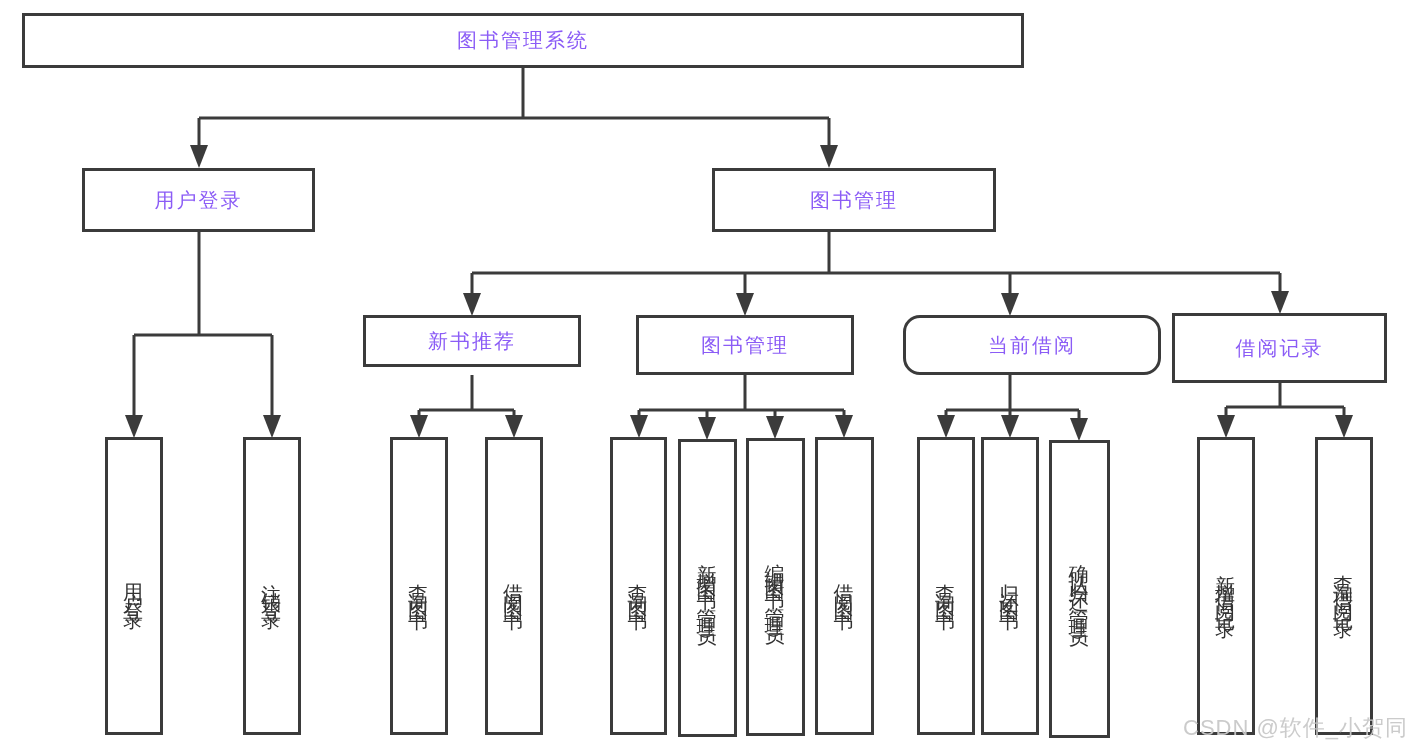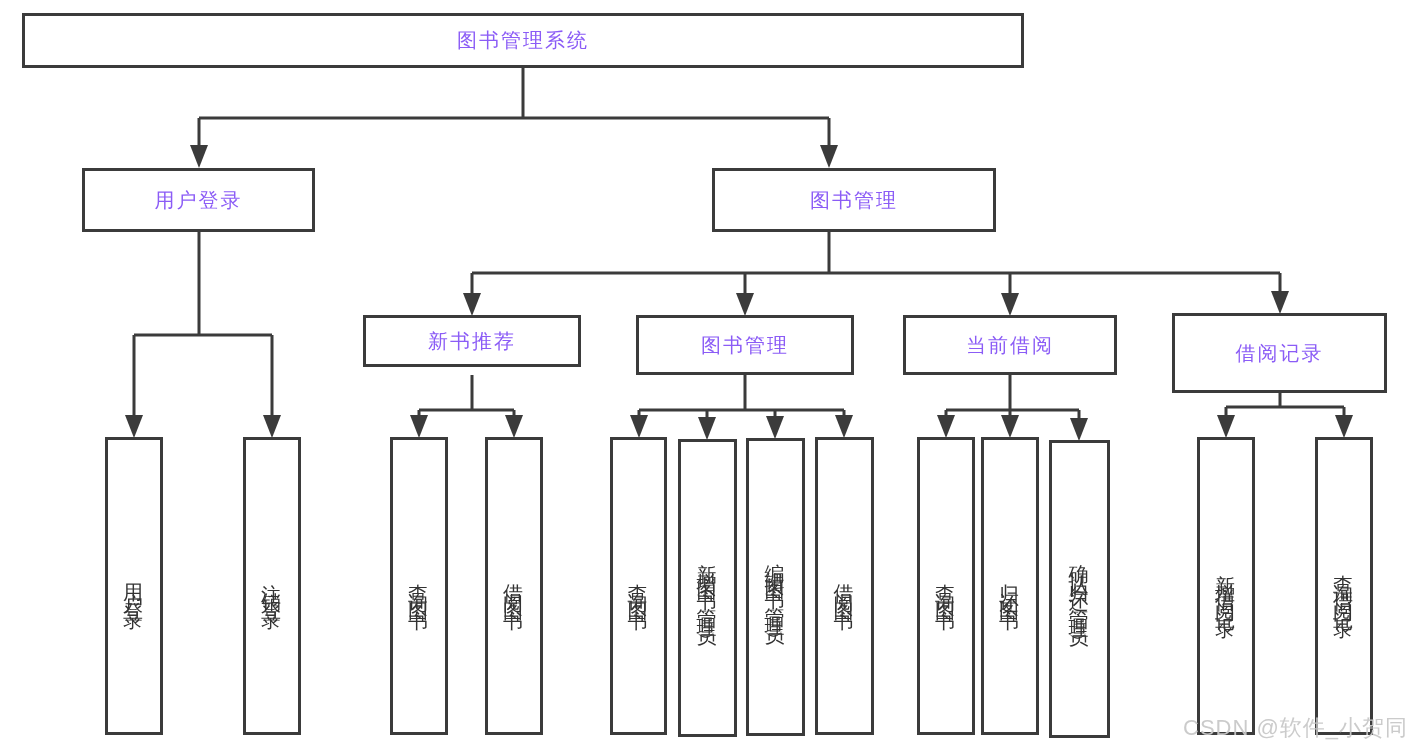"当前借阅" div.hbox { border-radius: none -> 17px; width: 214px -> 258px }
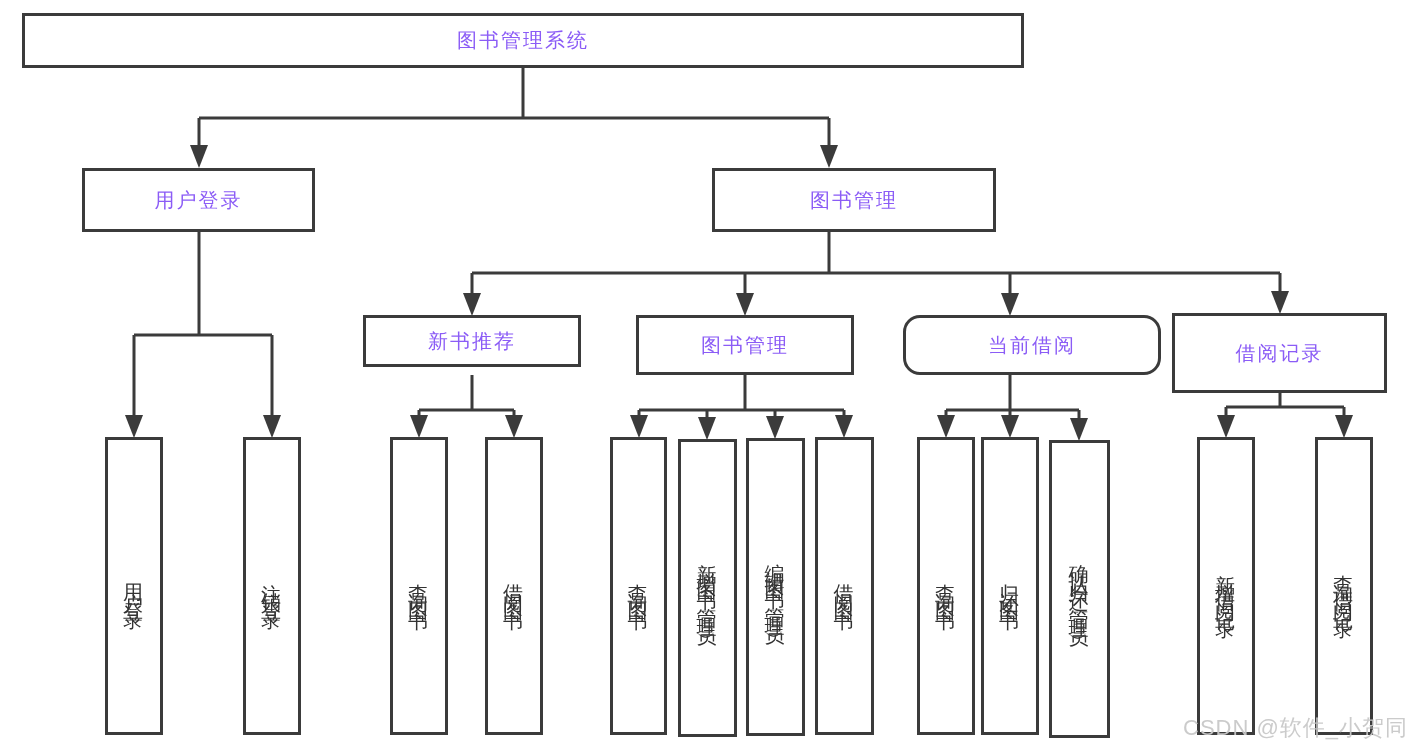"借阅记录" div.hbox { height: 80px -> 70px }
